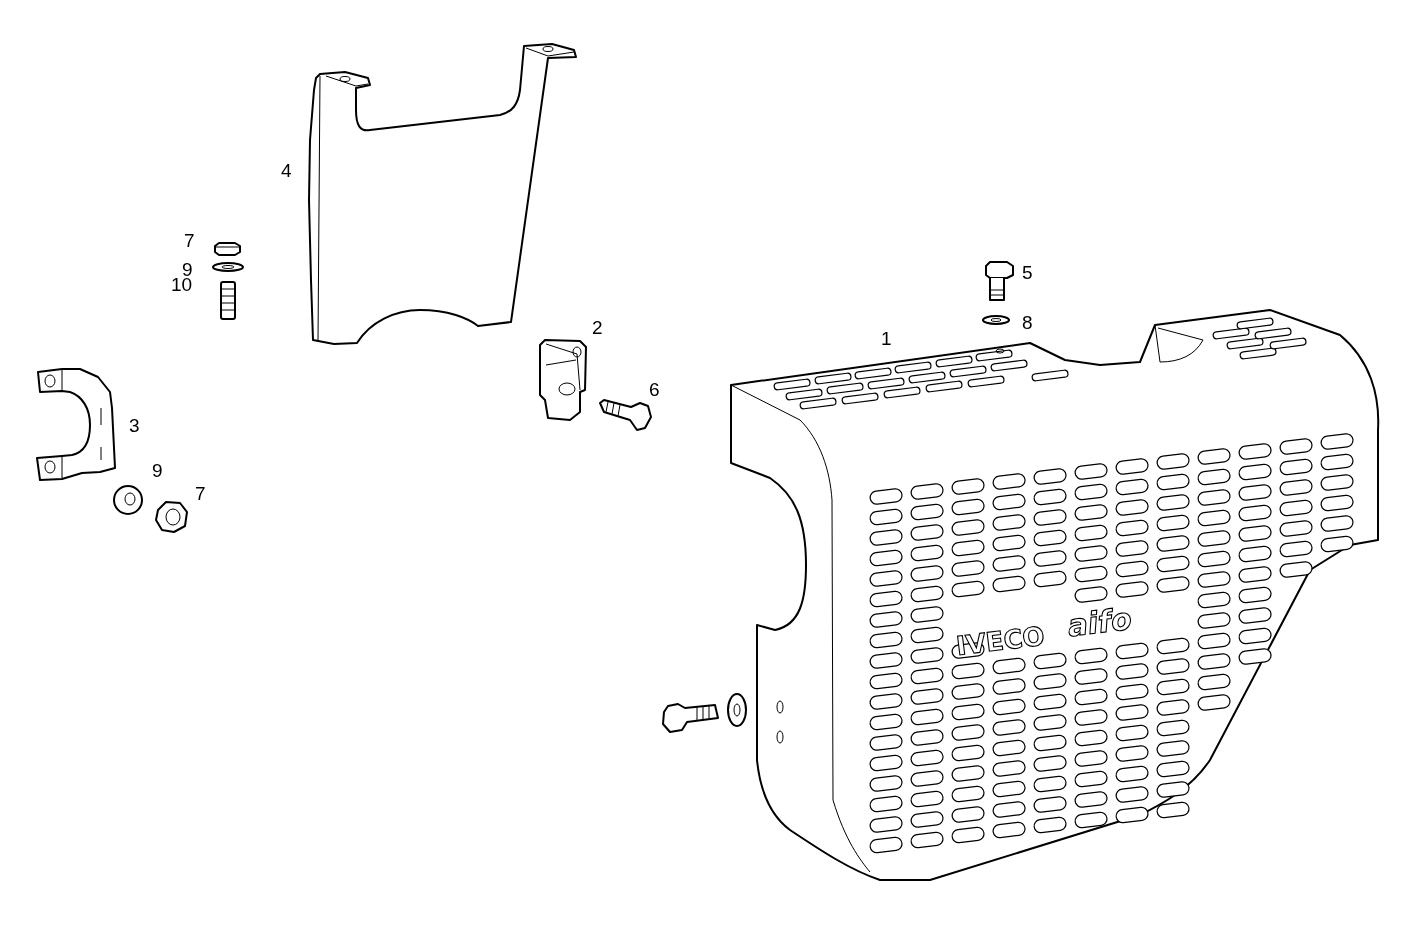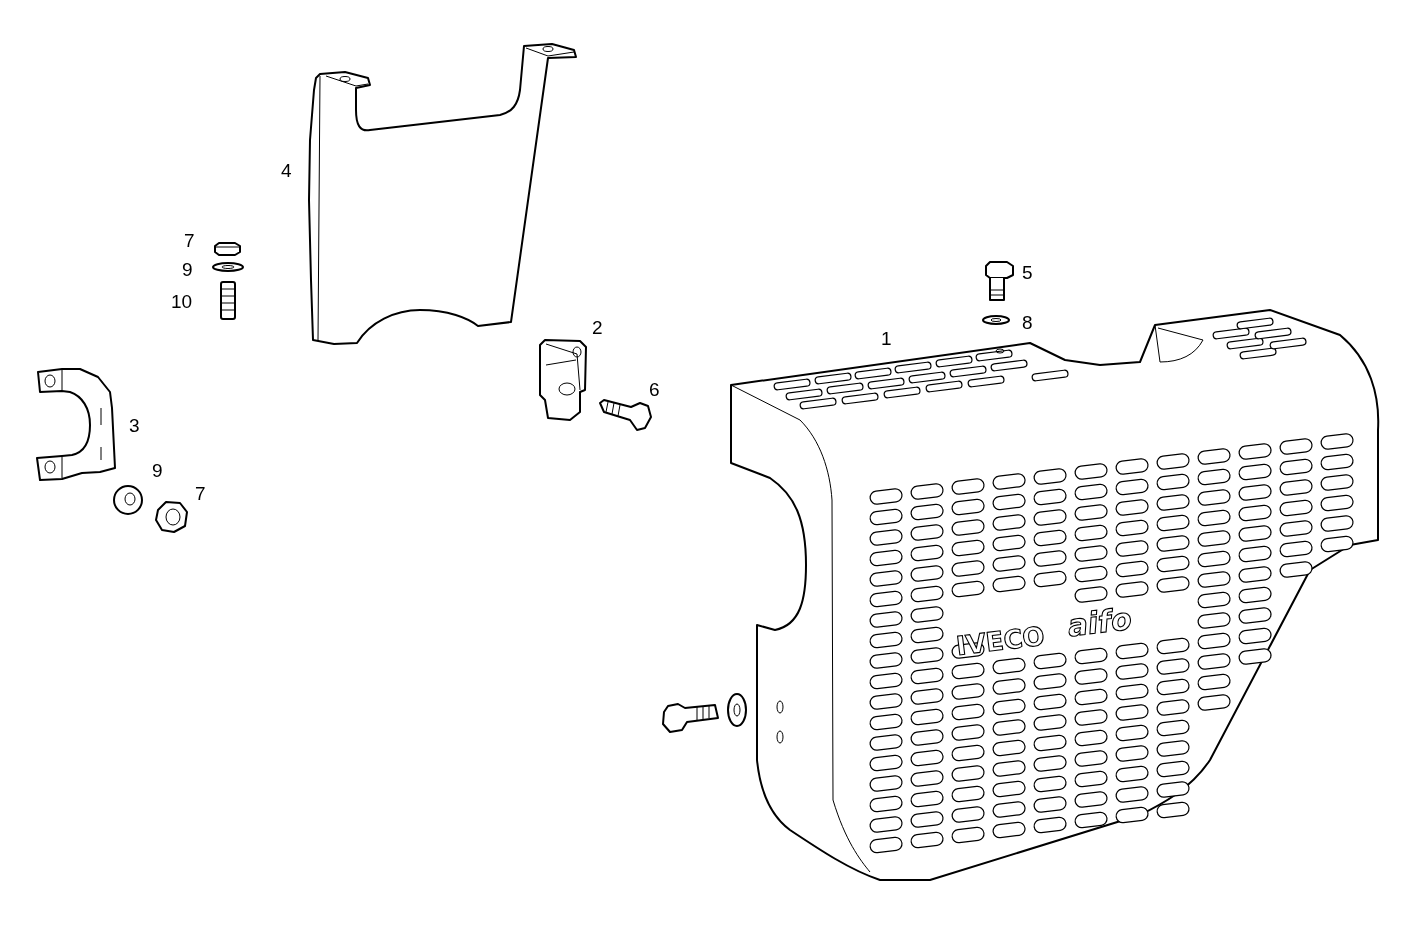"10" span.callout { top: 292px -> 275px }
